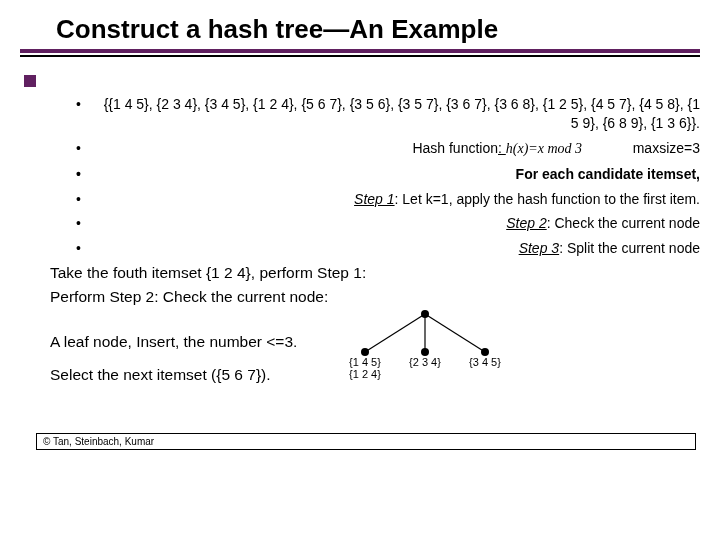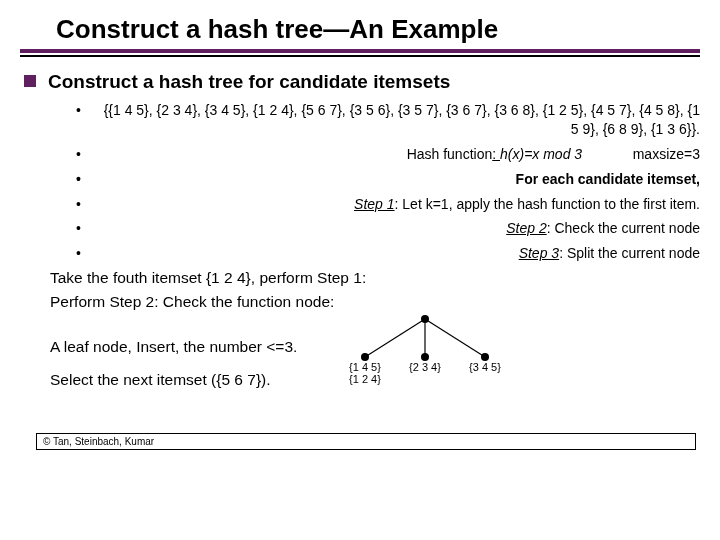"Construct a hash tree for" span.txt { html: <span>Construct a hash tree for candidate itemsets</span> -> none }
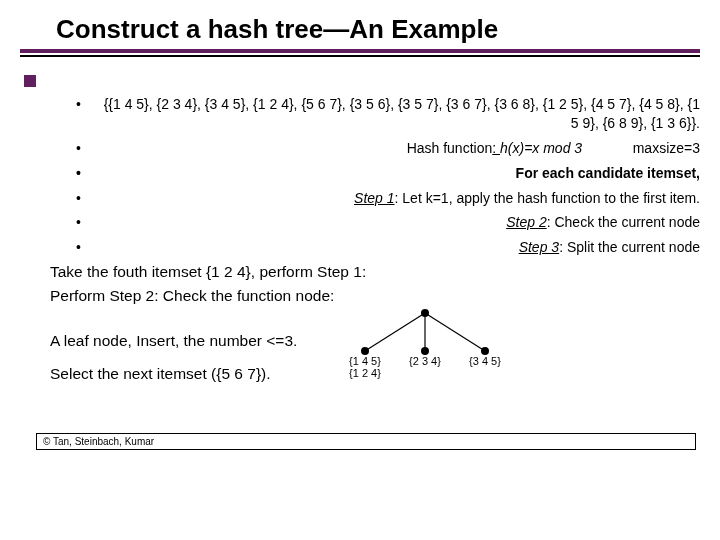"h(x)=x mod 3" .serif { font-family: Liberation Sans, sans-serif -> Liberation Serif, serif }
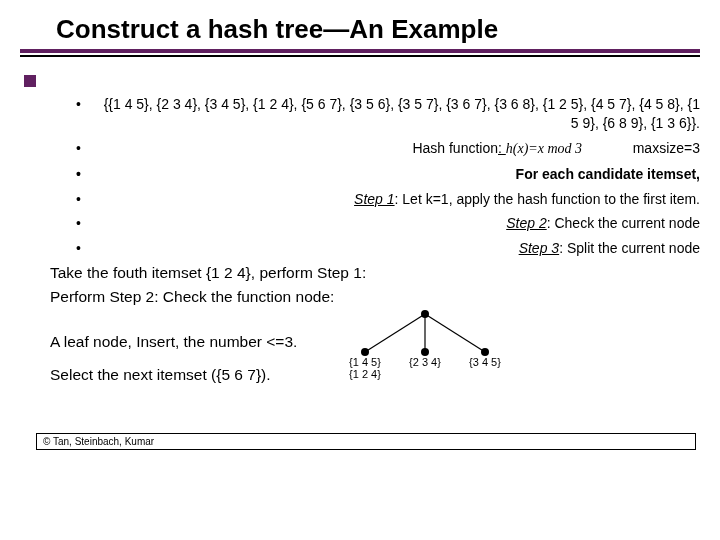"Perform Step 2: Check the" div.para { text: function -> current }
